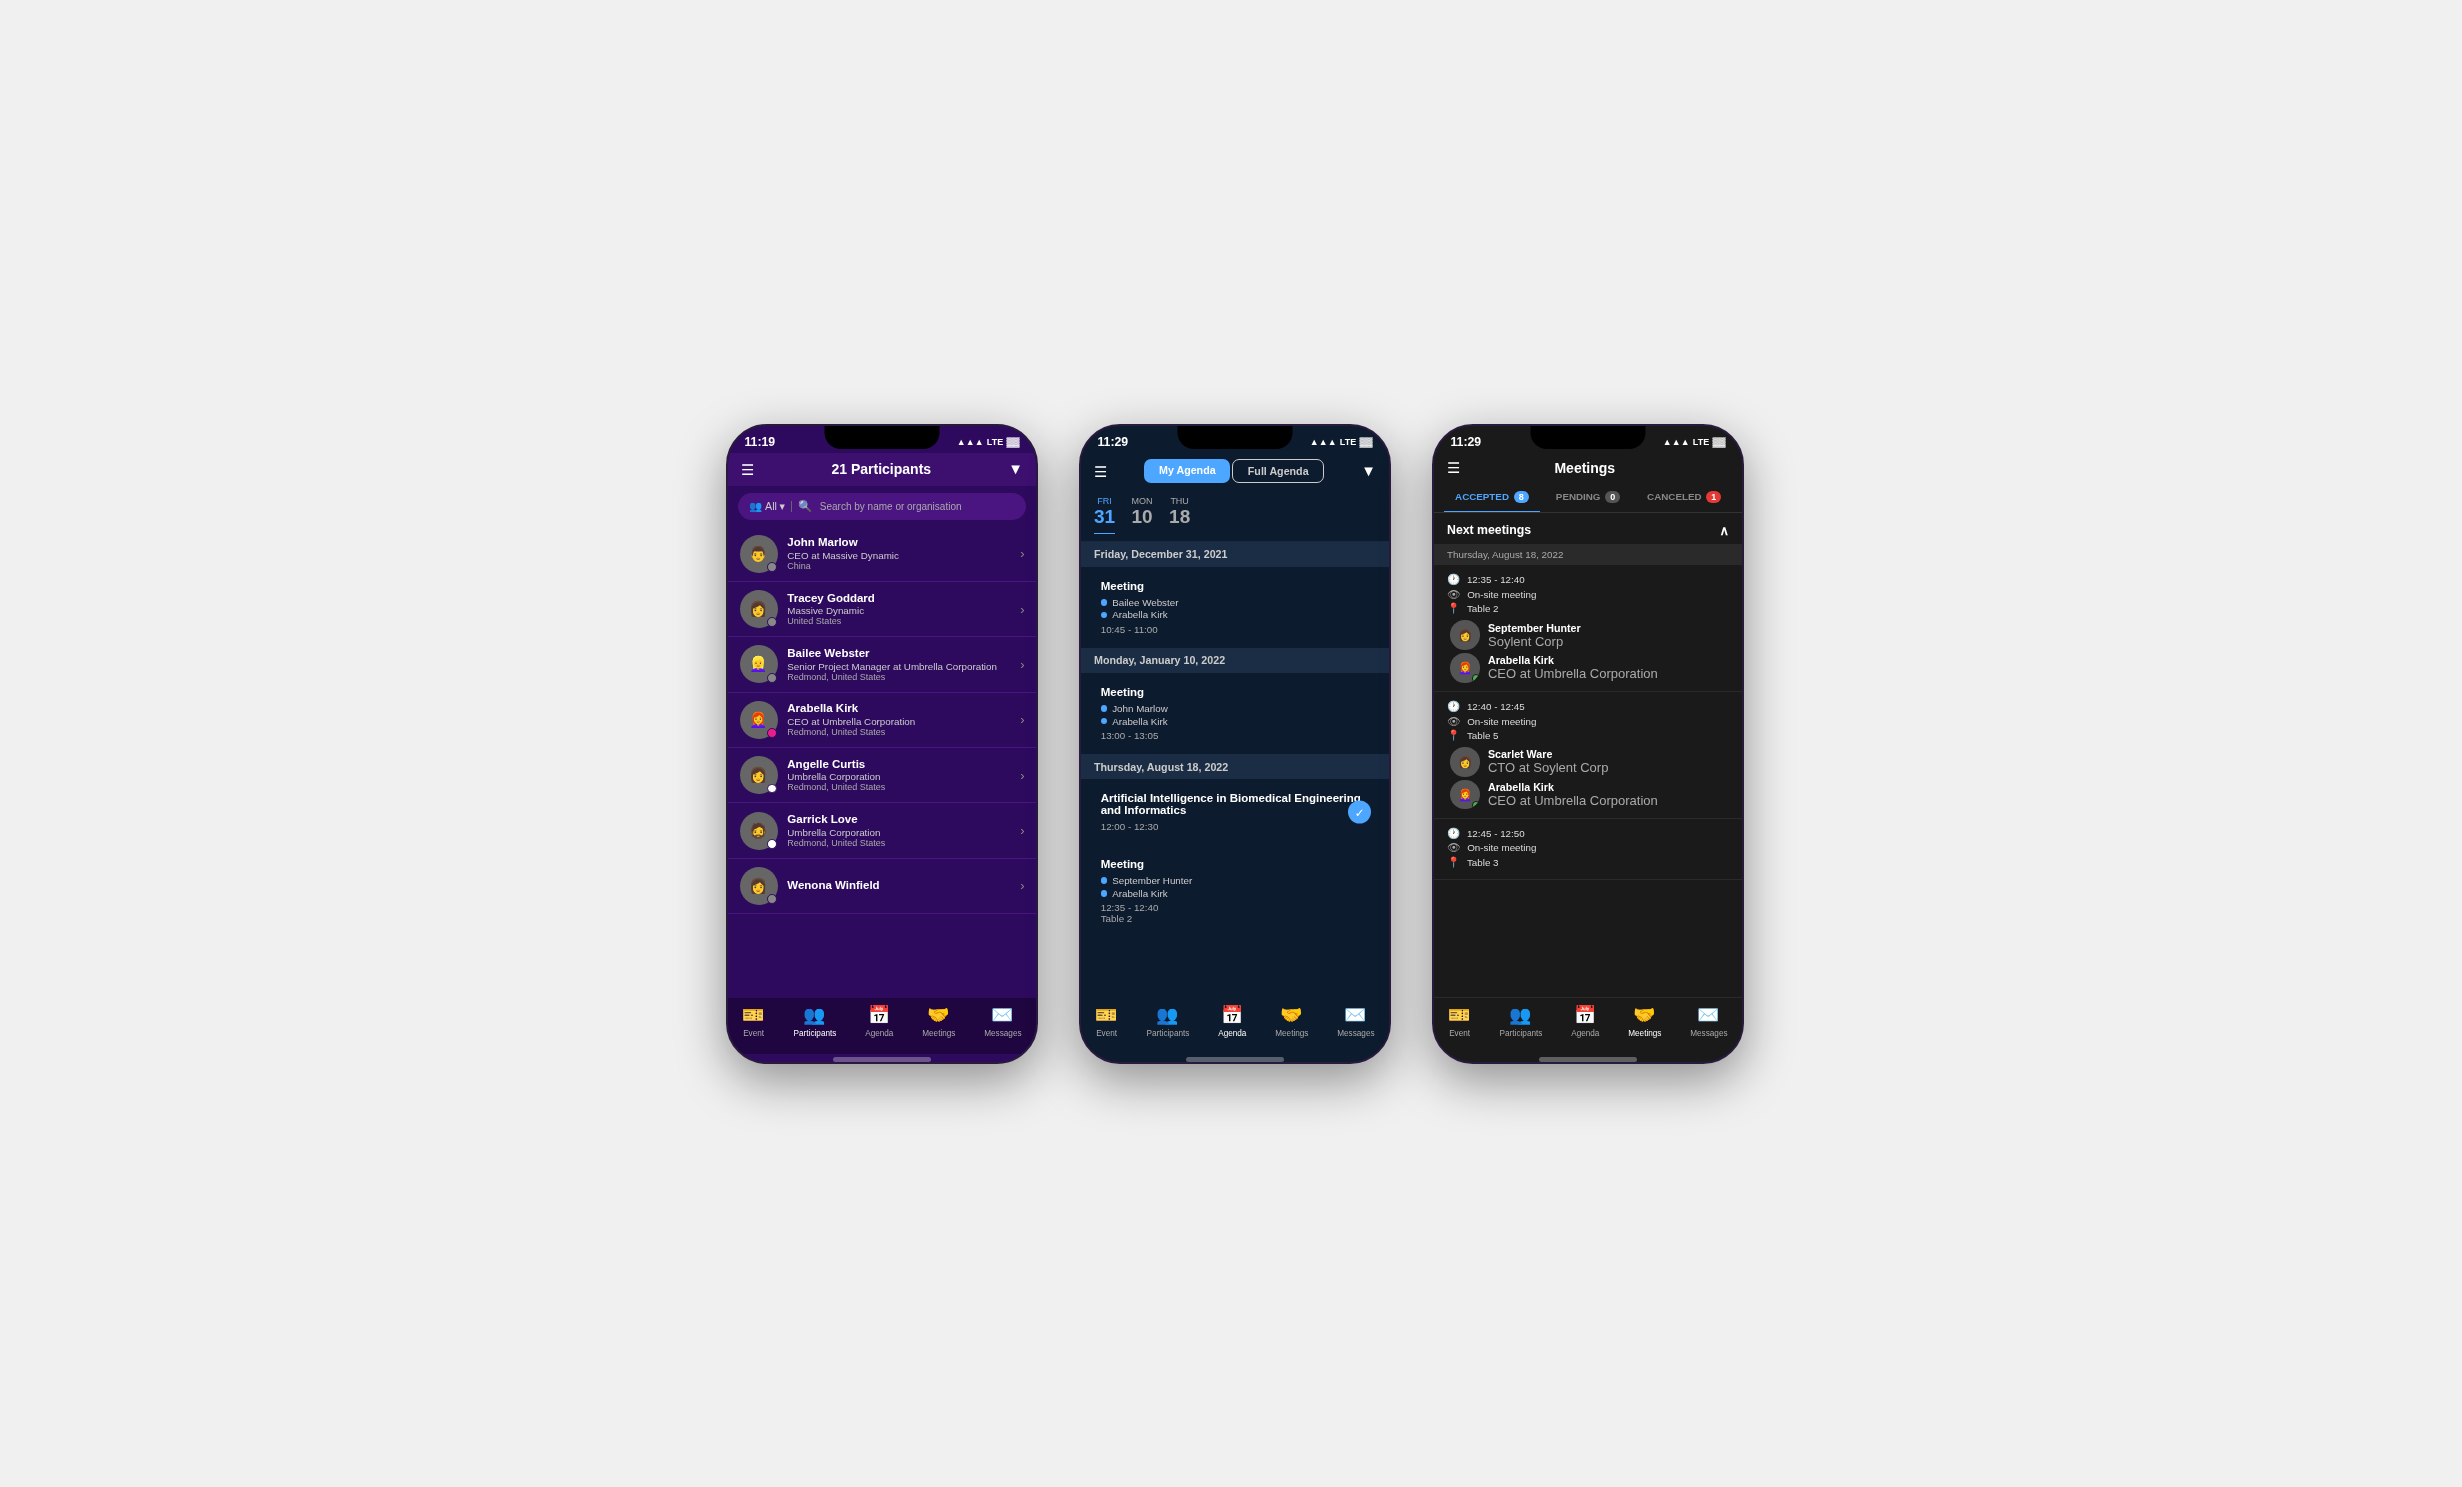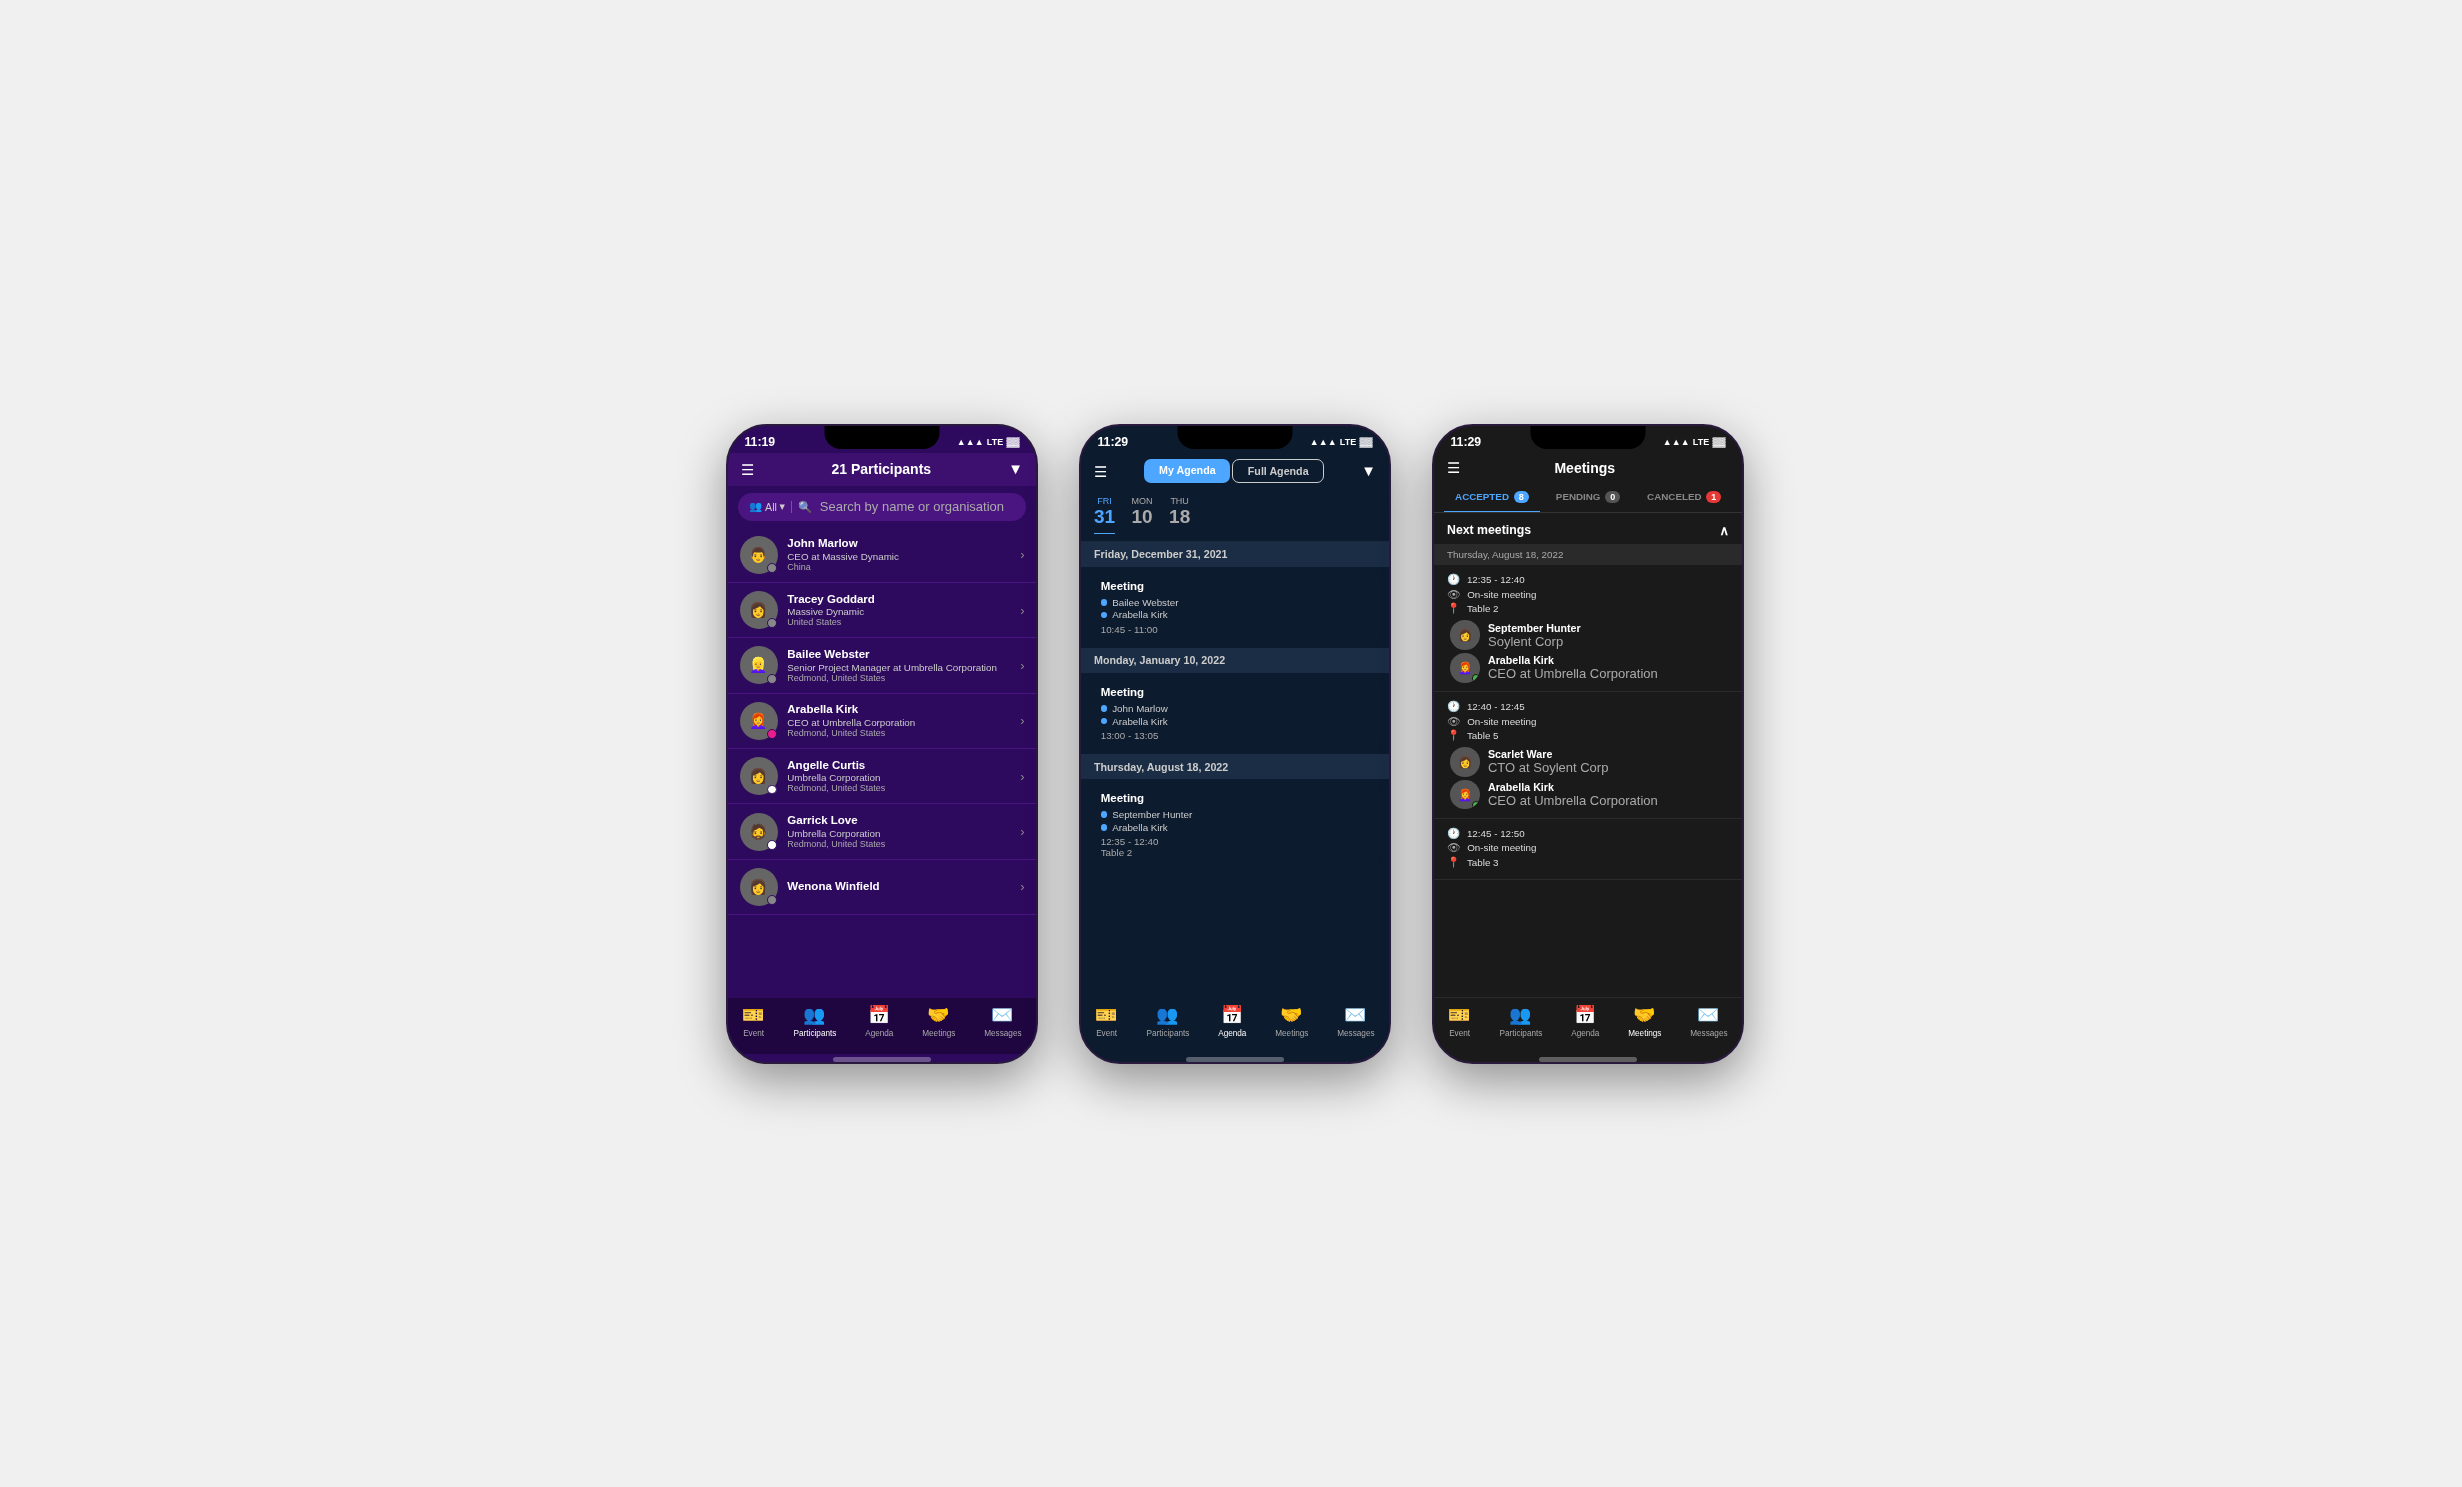"Search by name or organisation" .search-placeholder { font-size: 13px -> 10px }
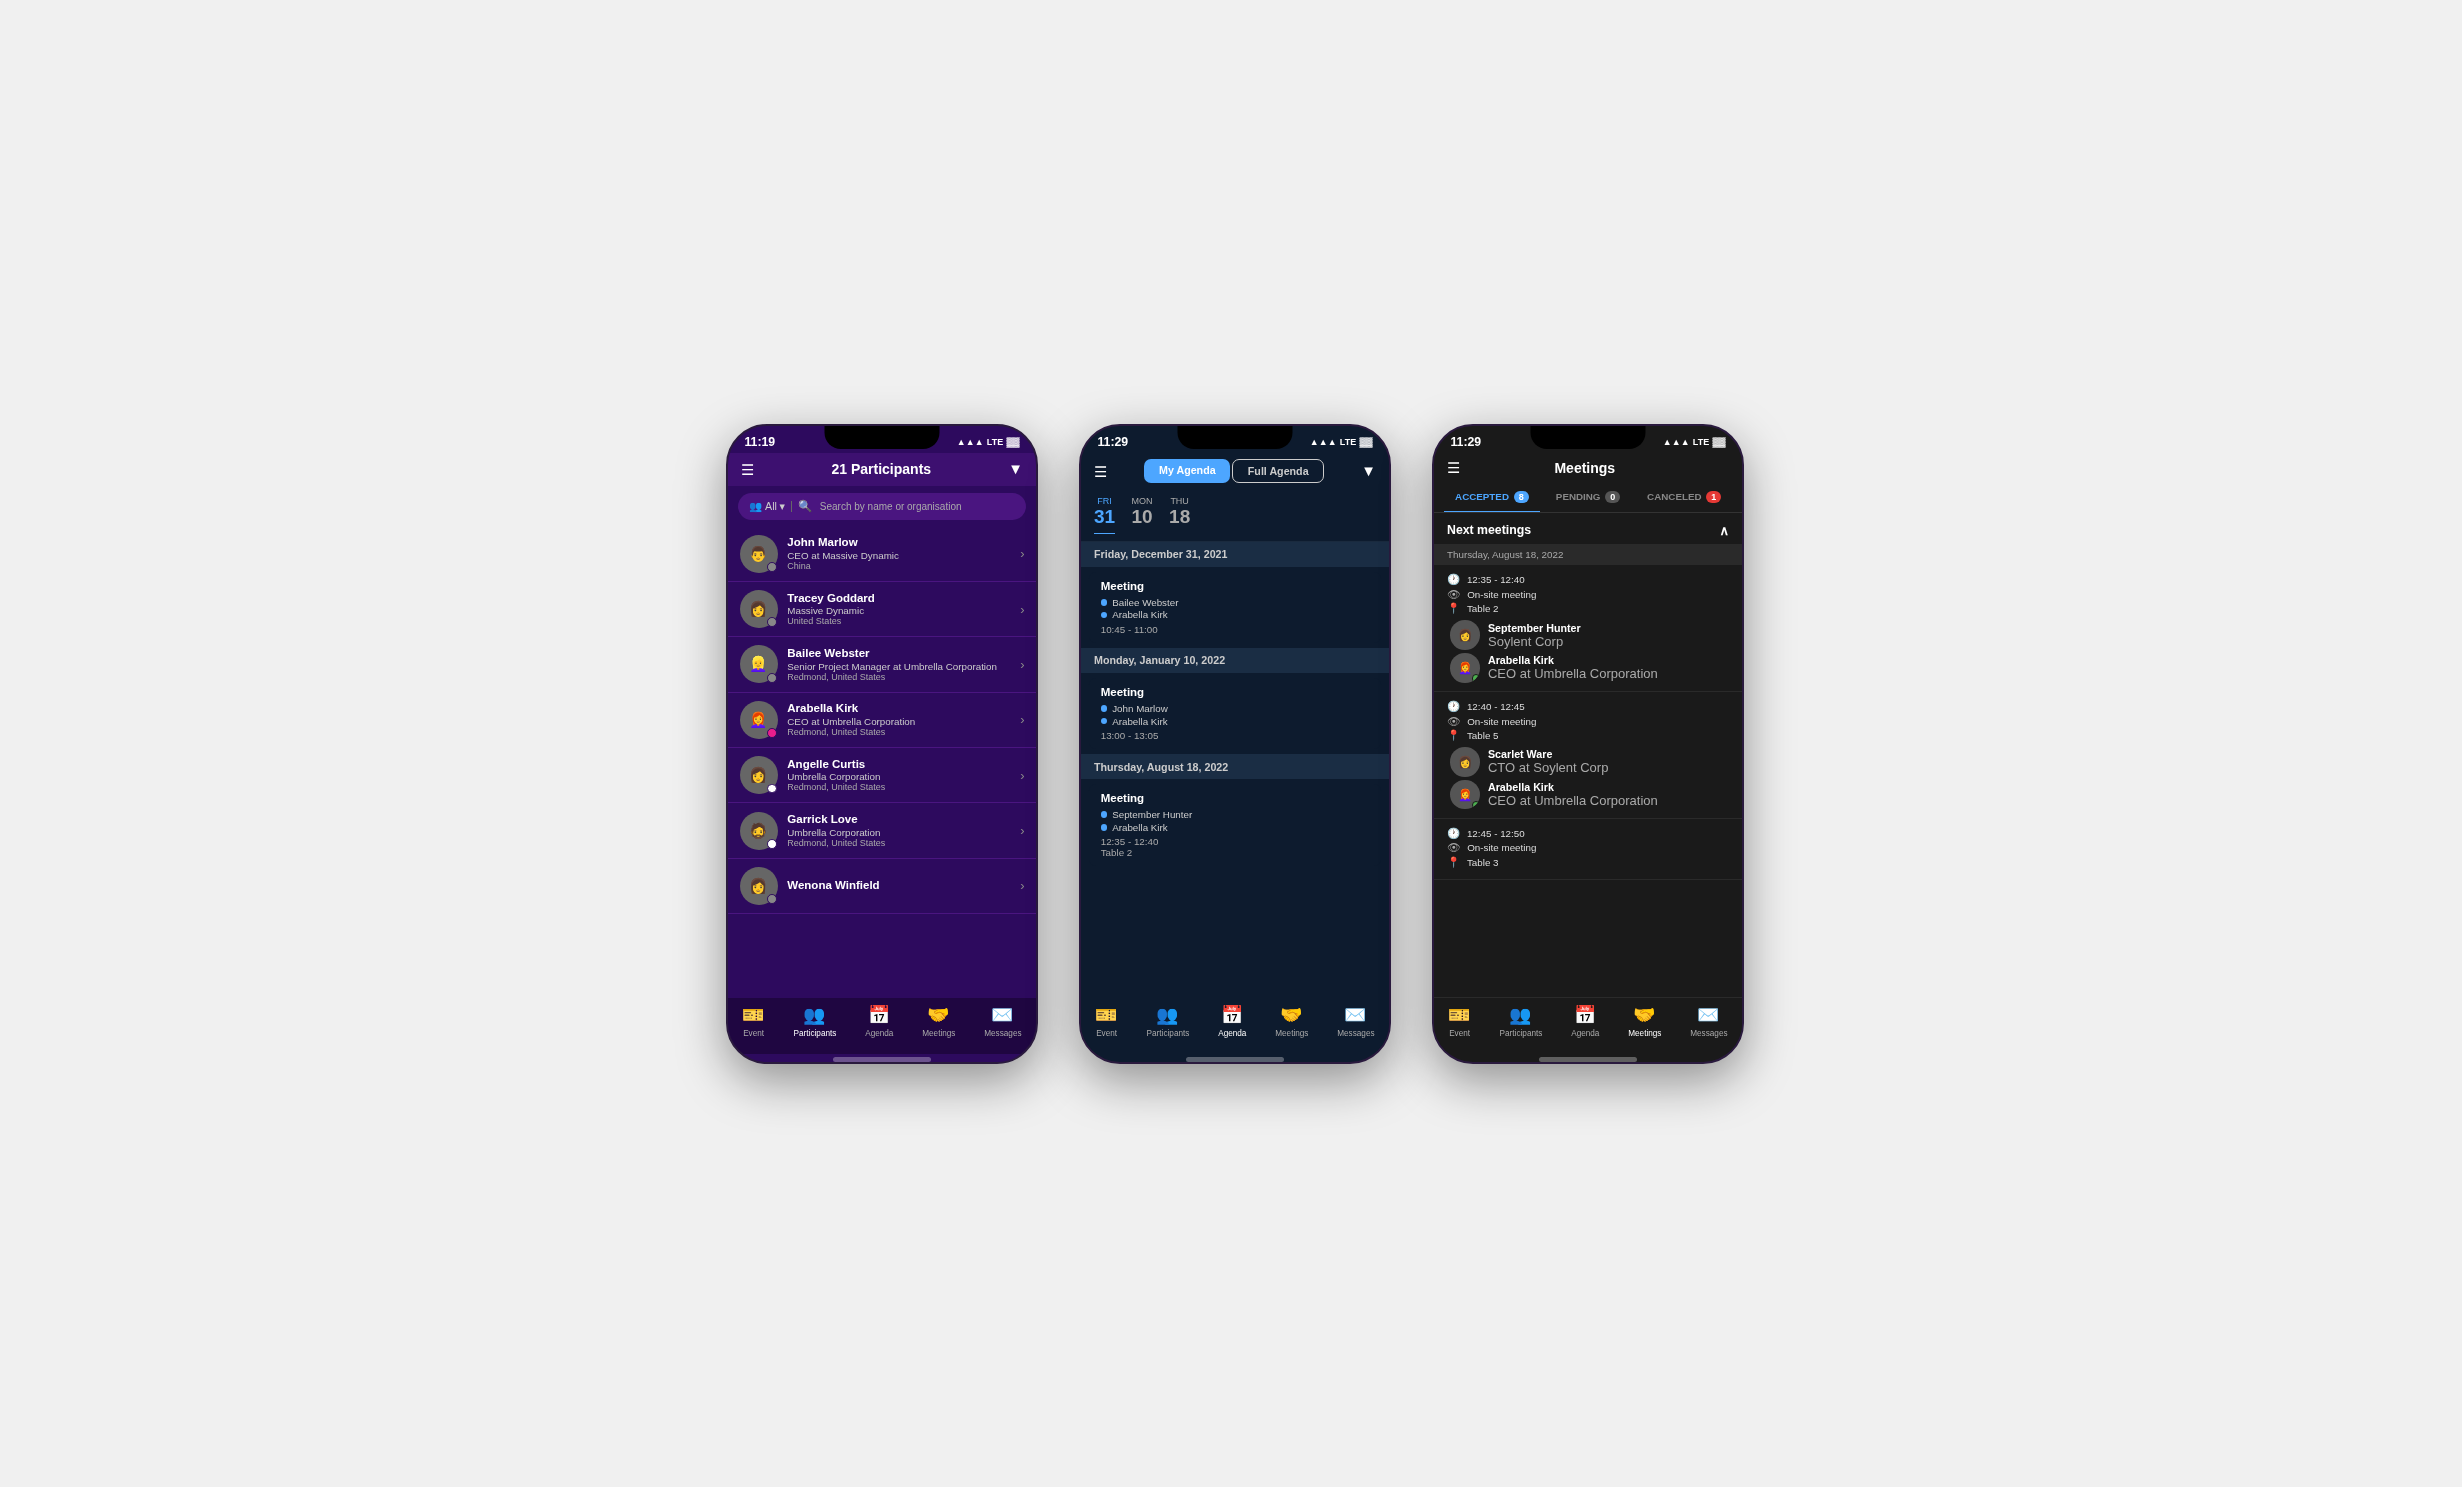"Artificial Intelligence in Biomedical" div.meeting-card { html: none -> <div> <div>Artificial Intelligence in Biomedical Engineering and Informatics</div> <div>12:00 - 12:30</div> <div>✓</div> </div> }
